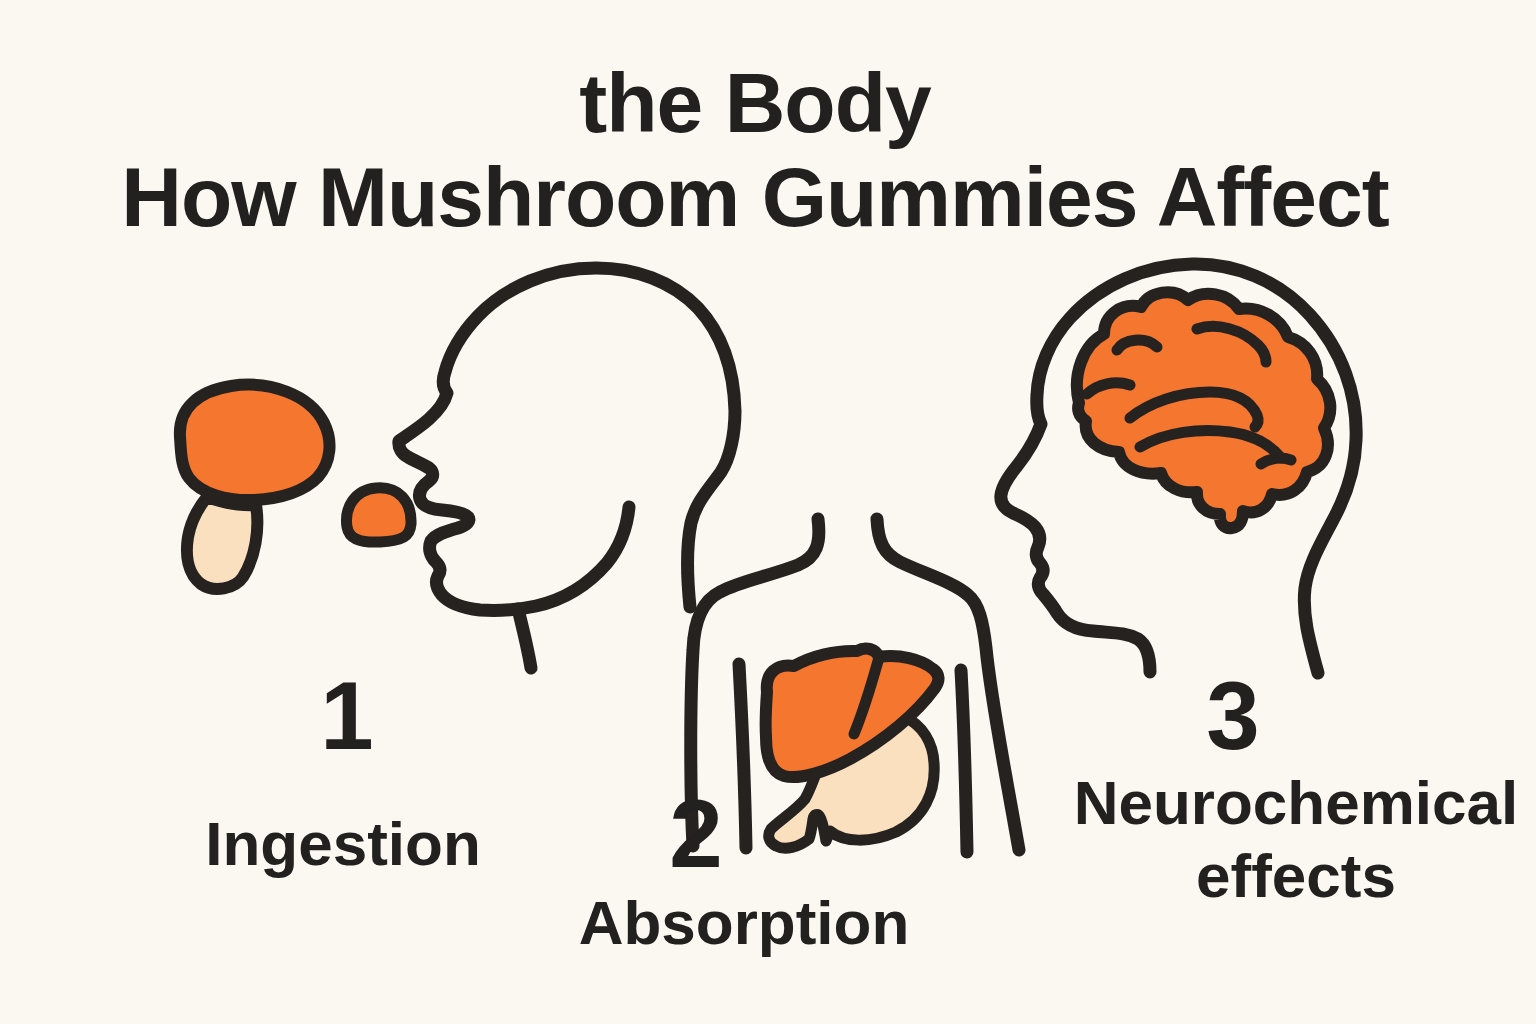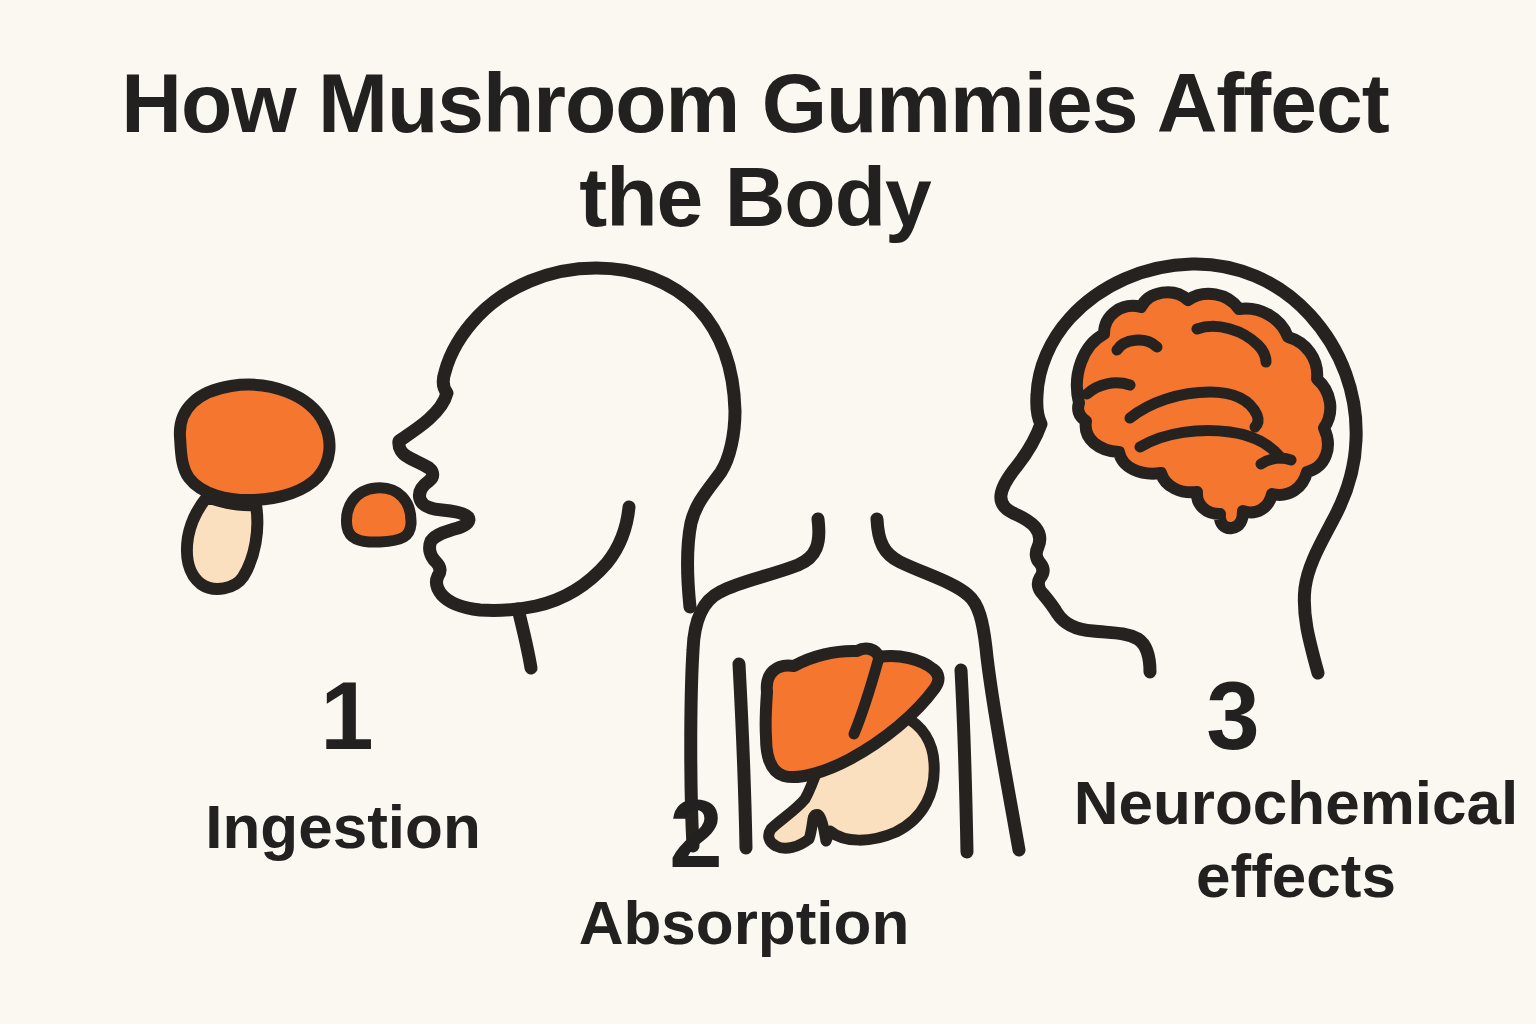"How Mushroom Gummies Affect" span { order: before "the Body" -> after "the Body" }
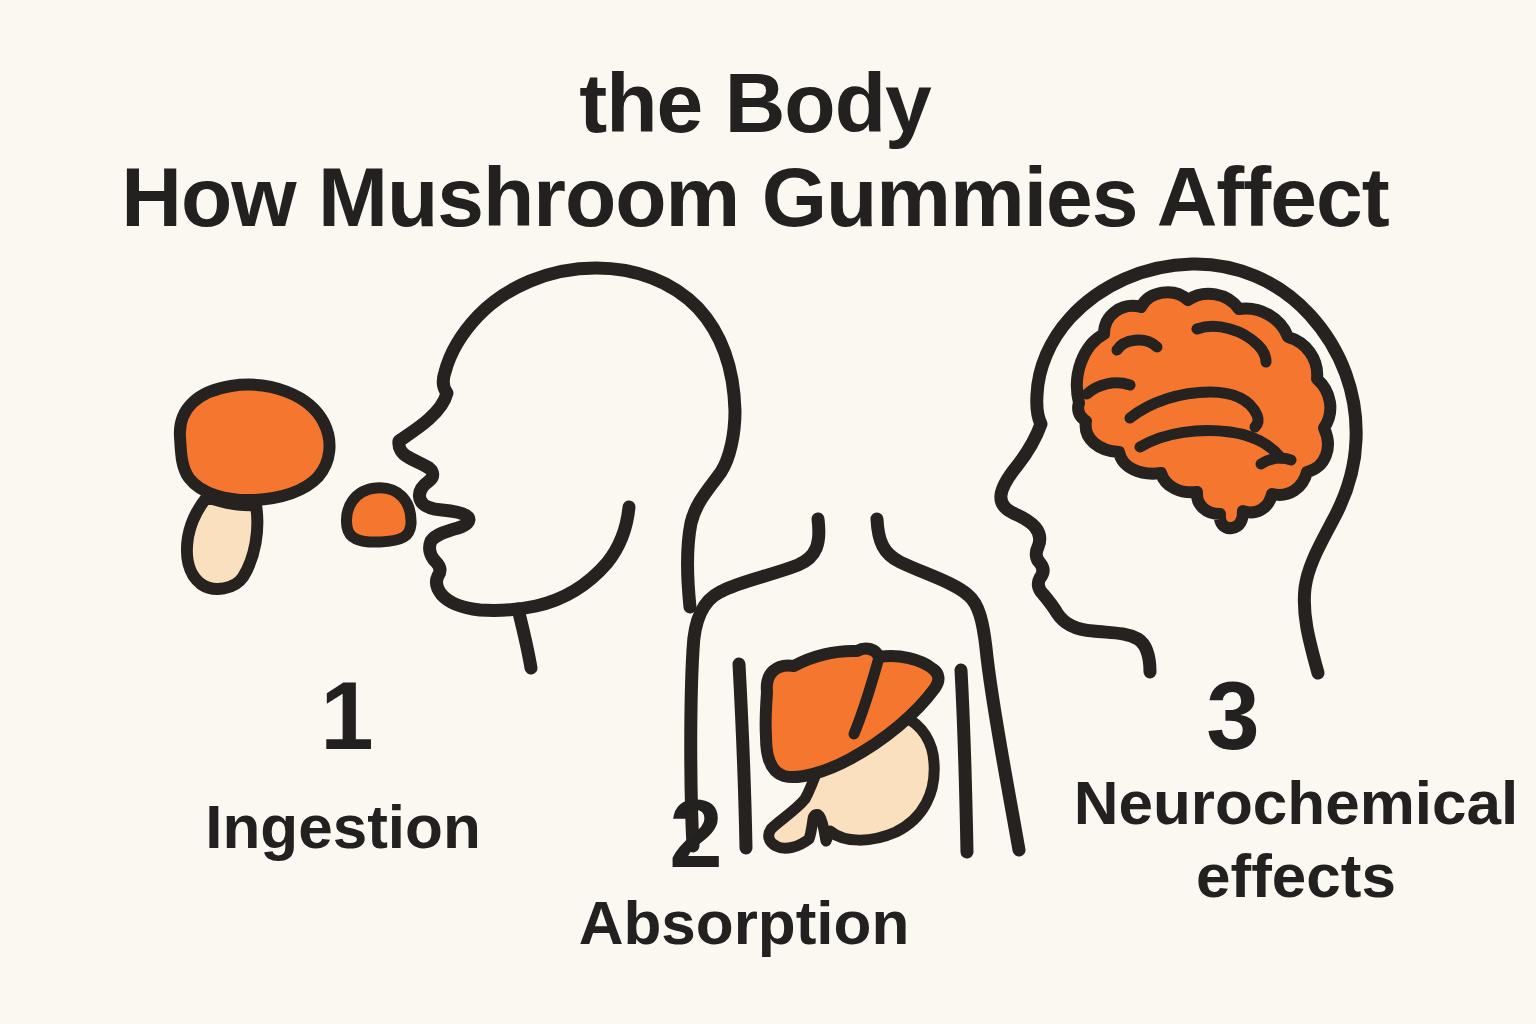"Ingestion" #lab1 { top: 790px -> 807px }
